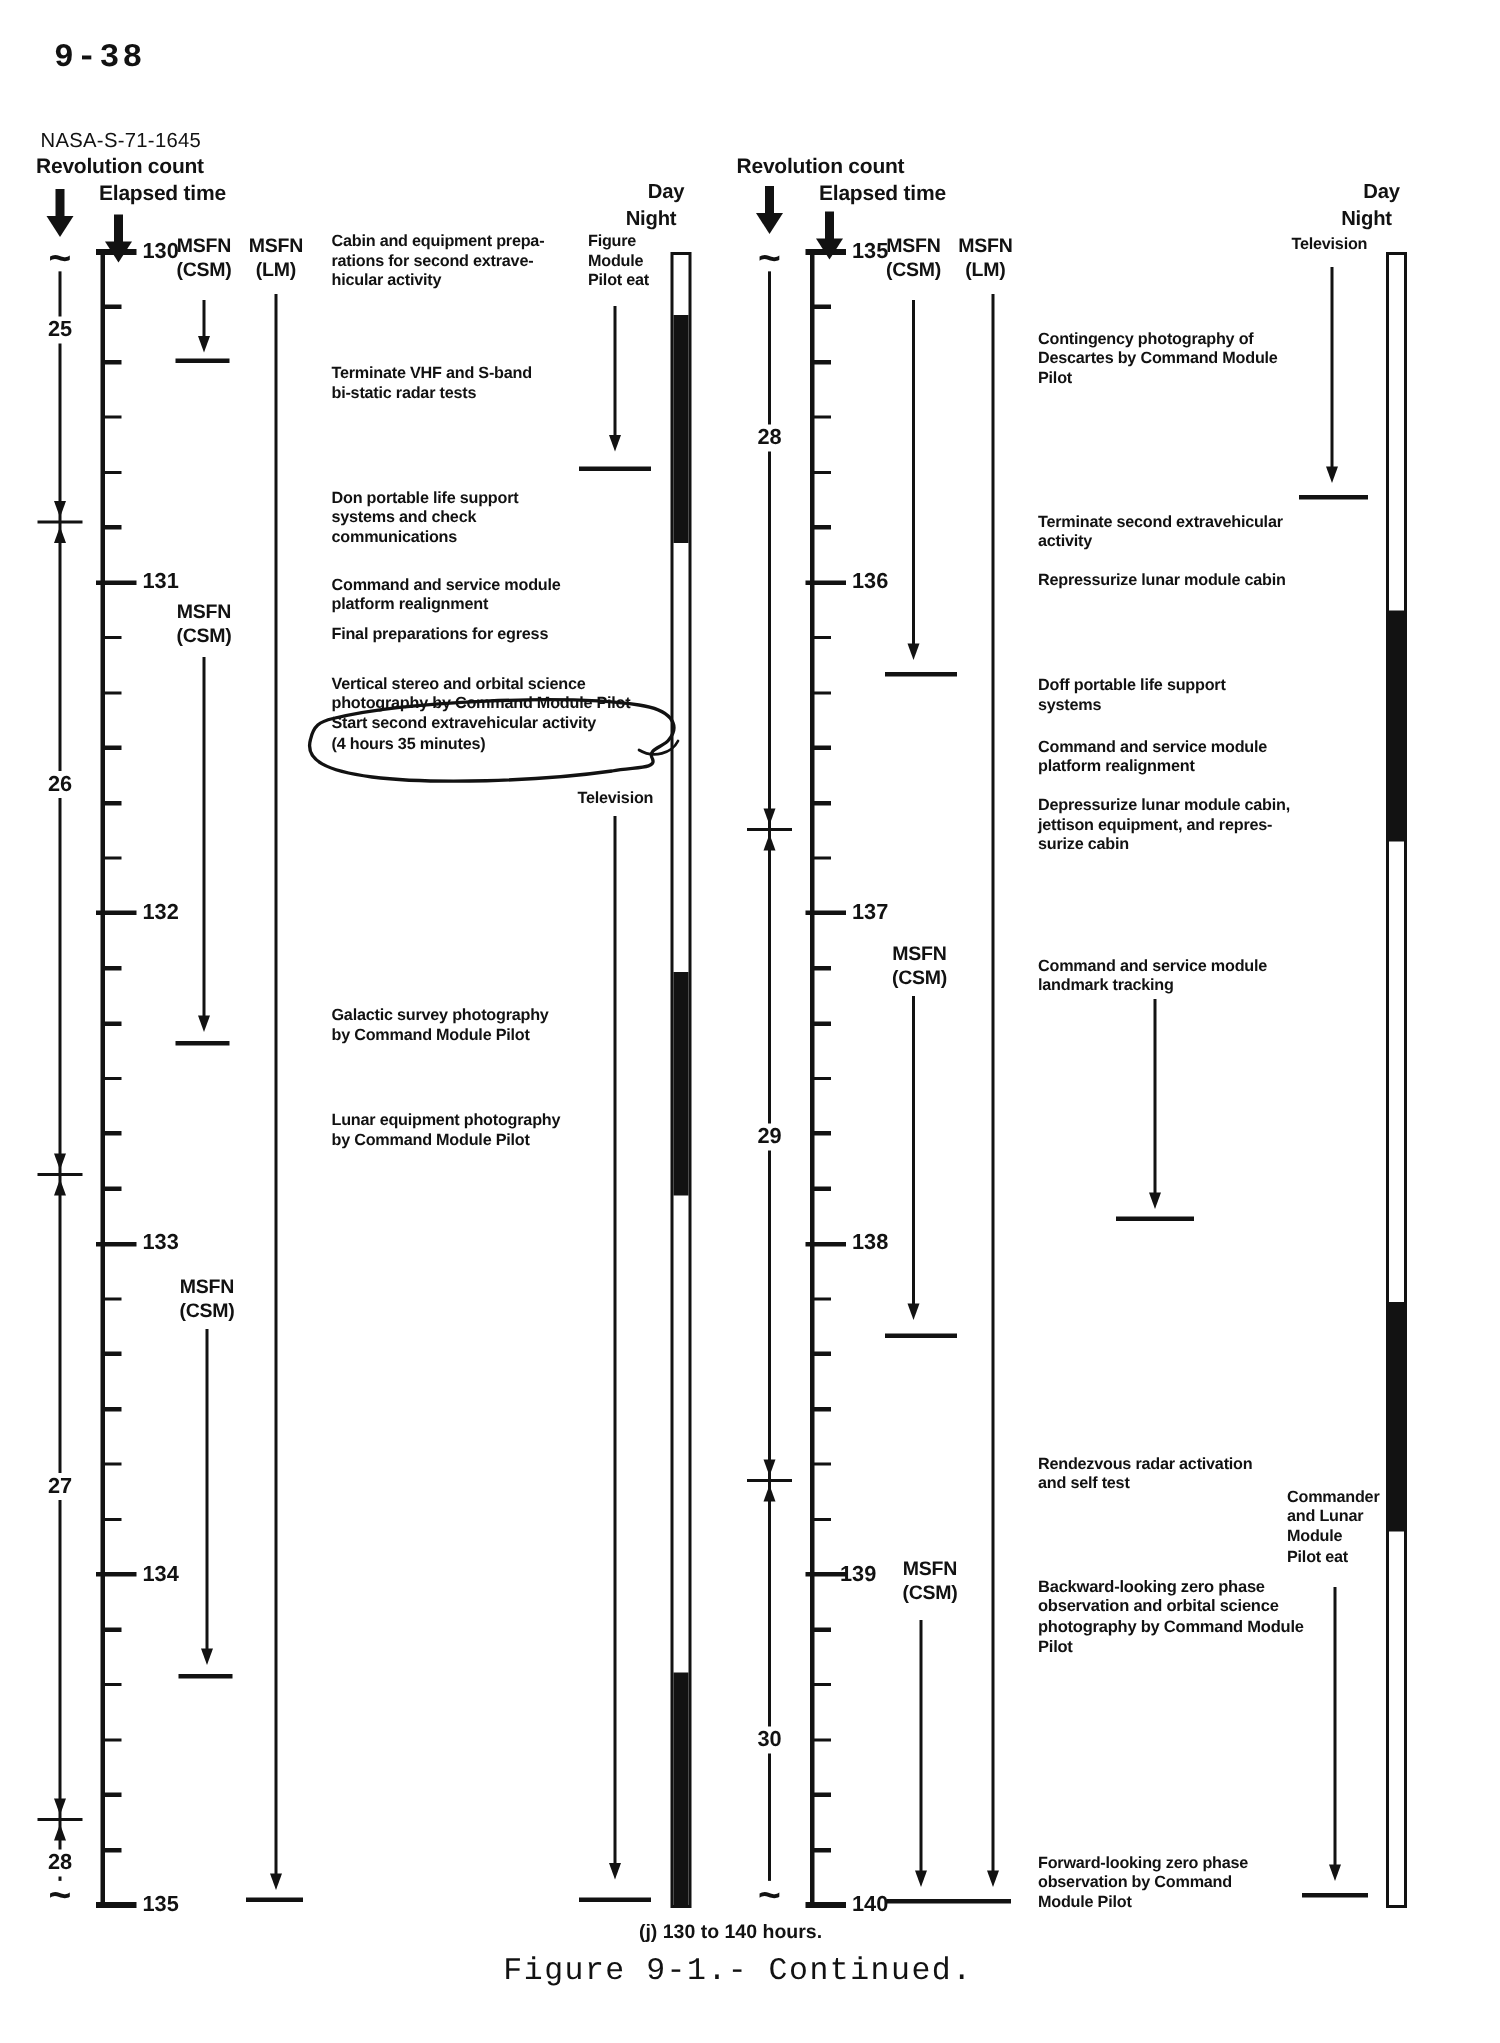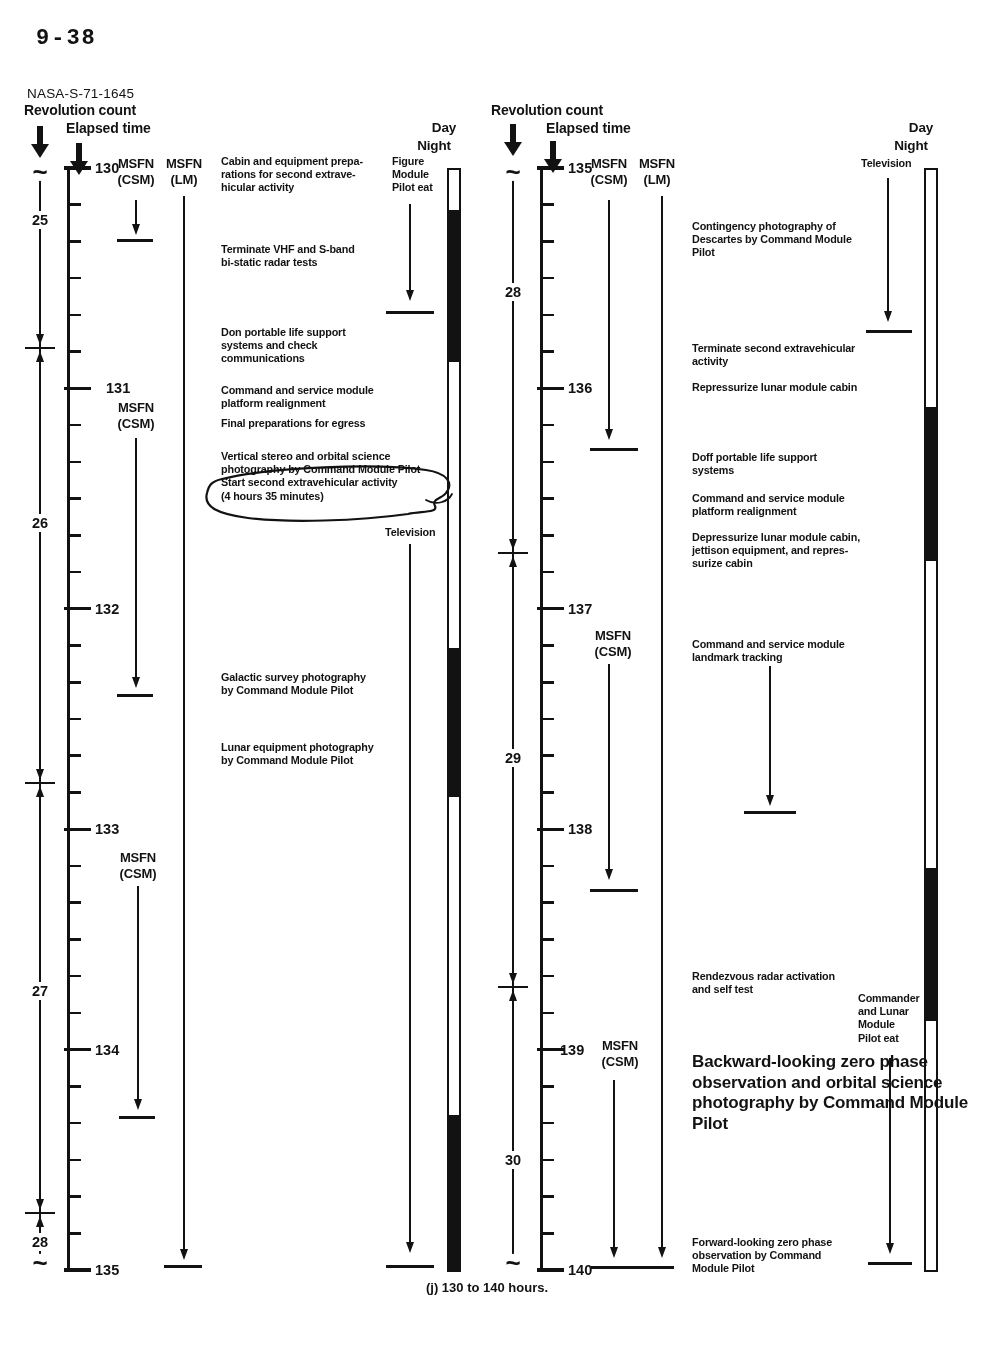"131" div.hour { margin-left: 11px -> none }
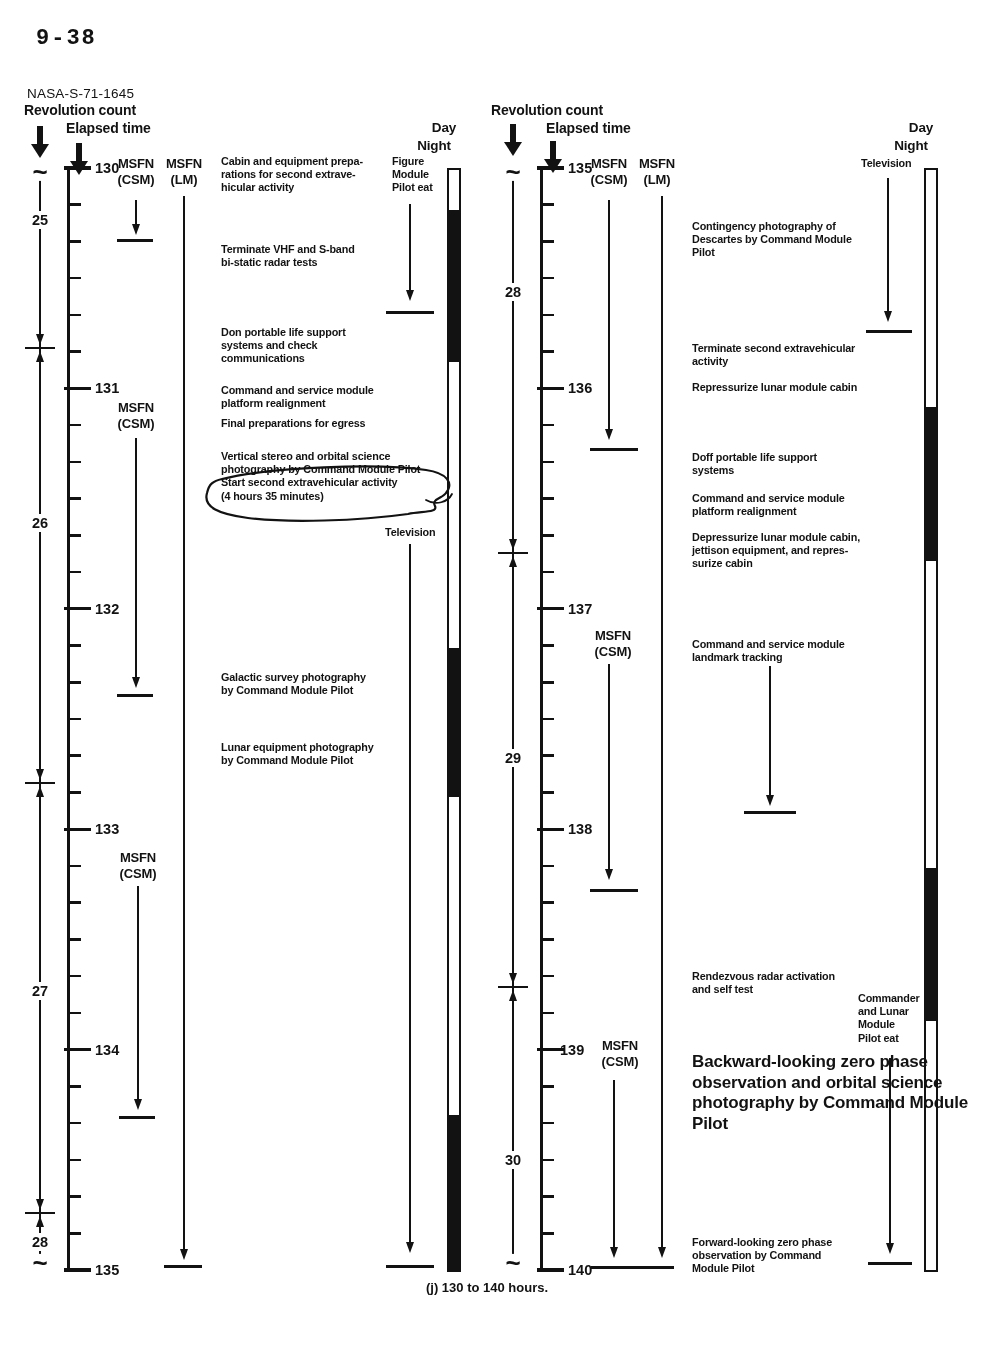"Backward-looking zero phase" div.t { font-size: 17px -> 11px }
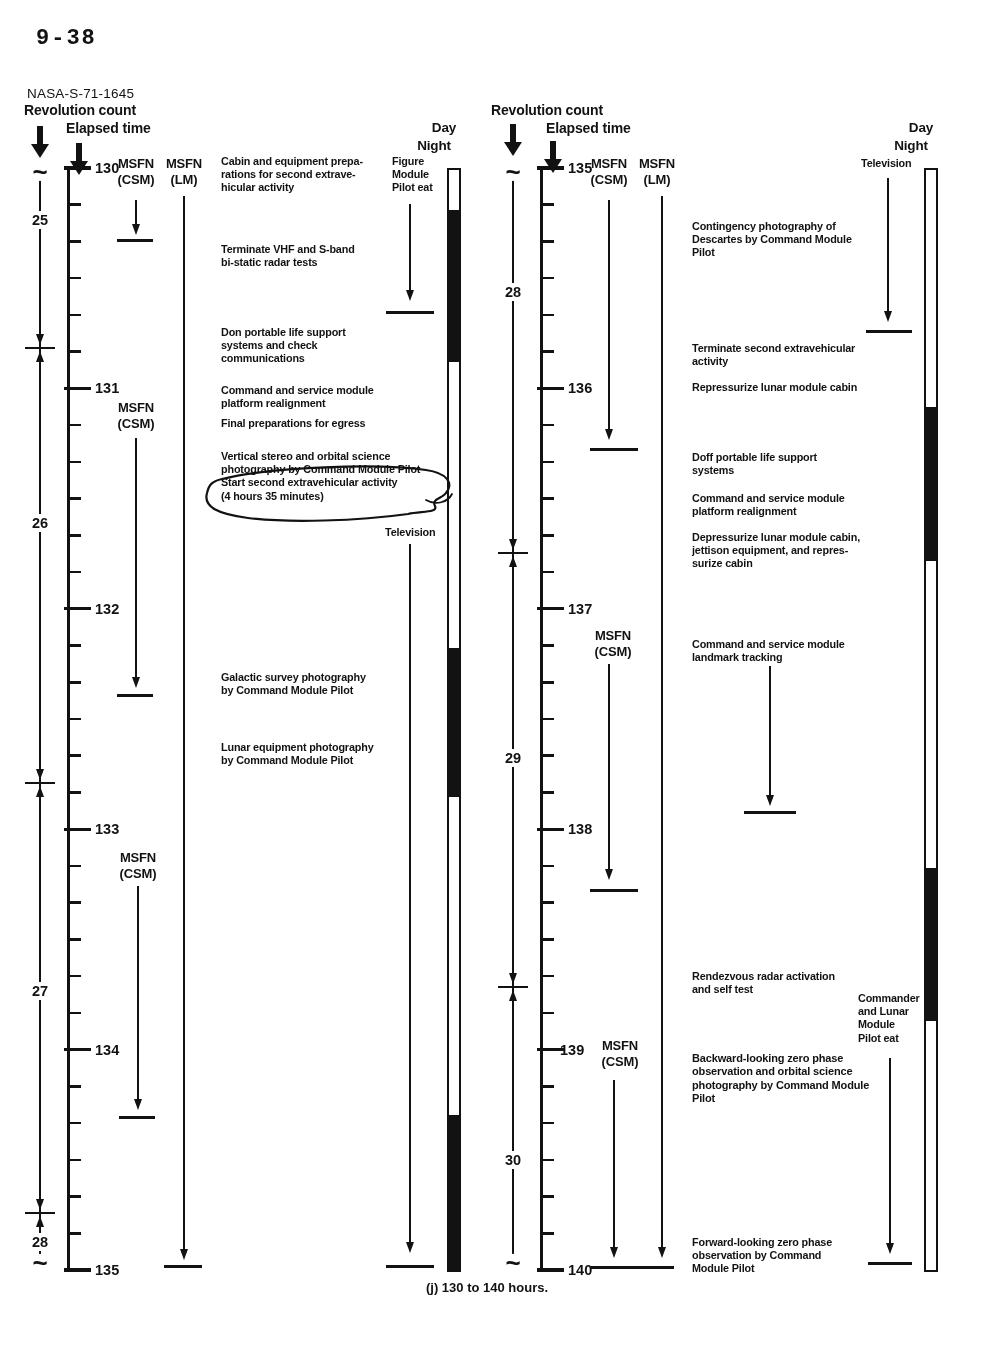"Figure 9-1.- Continued." div.mono { html: none -> <div>Figure 9-1.- Continued.</div> }
